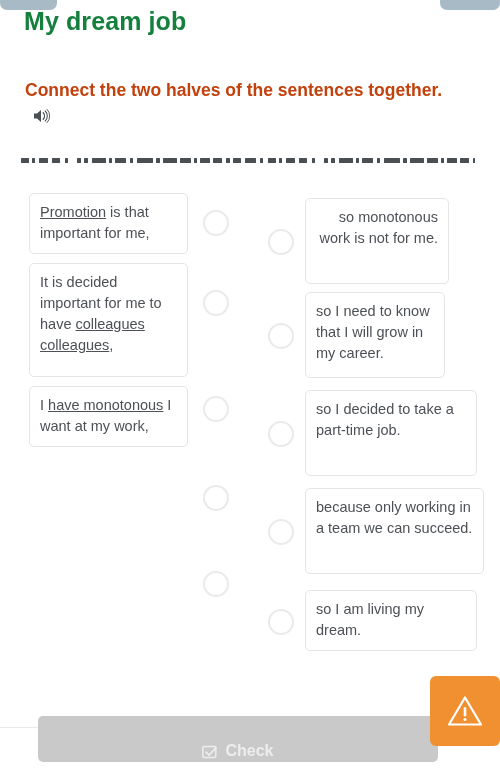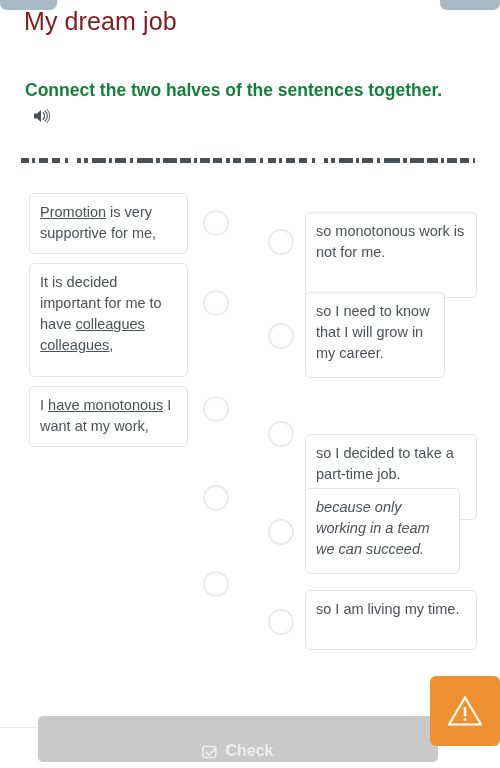"My dream job" .page-title { color: #7f1d1d -> #15803d; font-weight: 400 -> 700 }
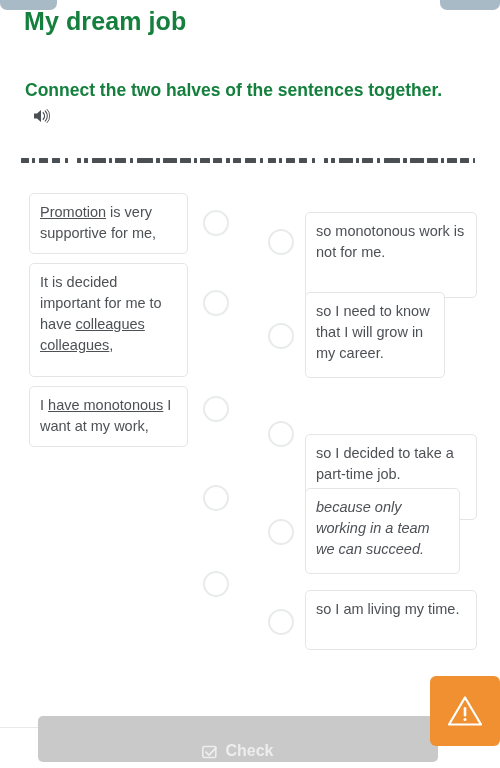"Connect the two halves of" .instruction { color: #15803d -> #c2410c }
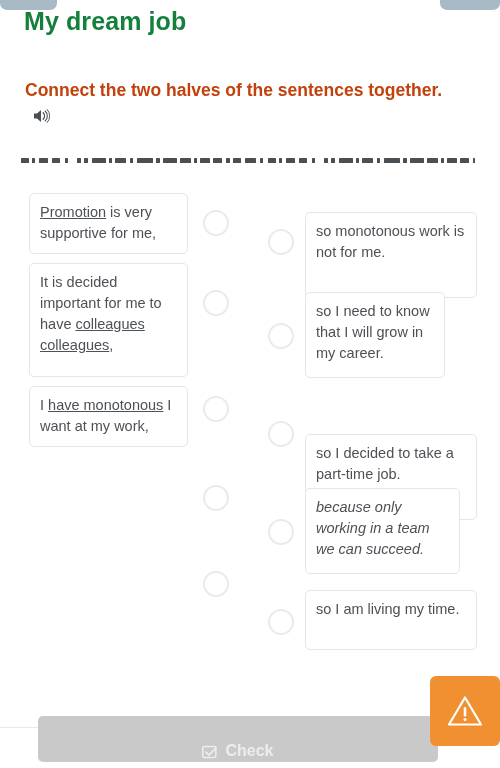"is very supportive for me," span { text: very supportive -> that important }
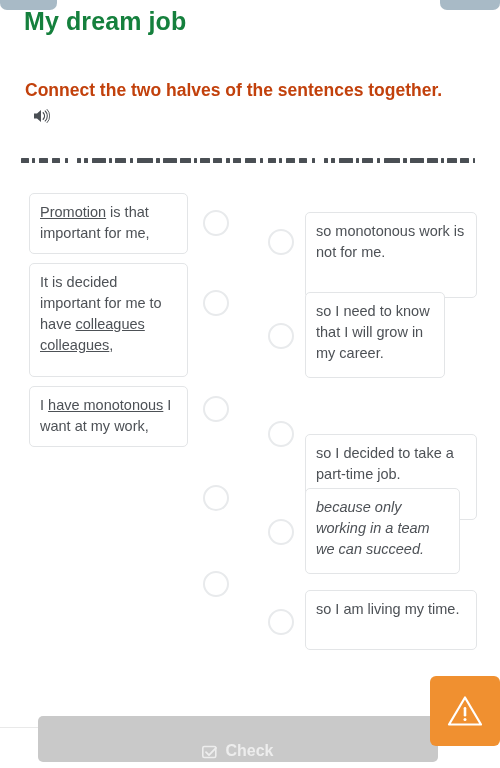"so monotonous work is not" div.card { text-align: none -> right; top: 19px -> 5px; width: 172px -> 144px }
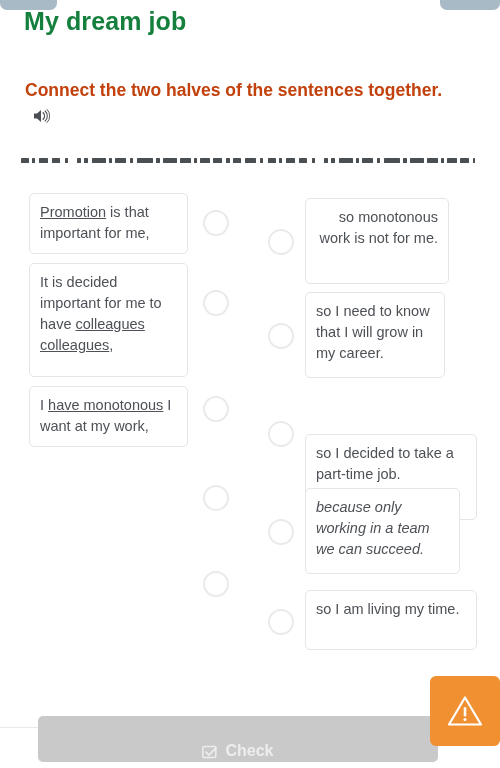"so I decided to take" div.card { margin-top: 44px -> none }
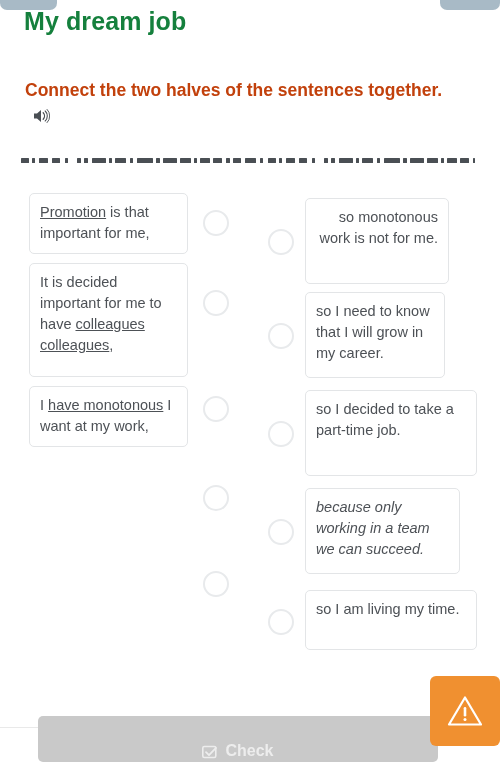"because only working in a" div.card { font-style: italic -> none; width: 155px -> 179px }
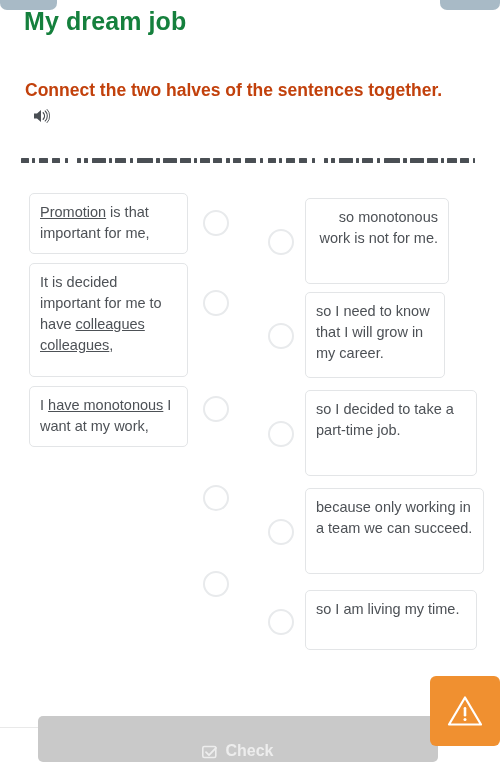"so I am living my" span { text: time -> dream }
